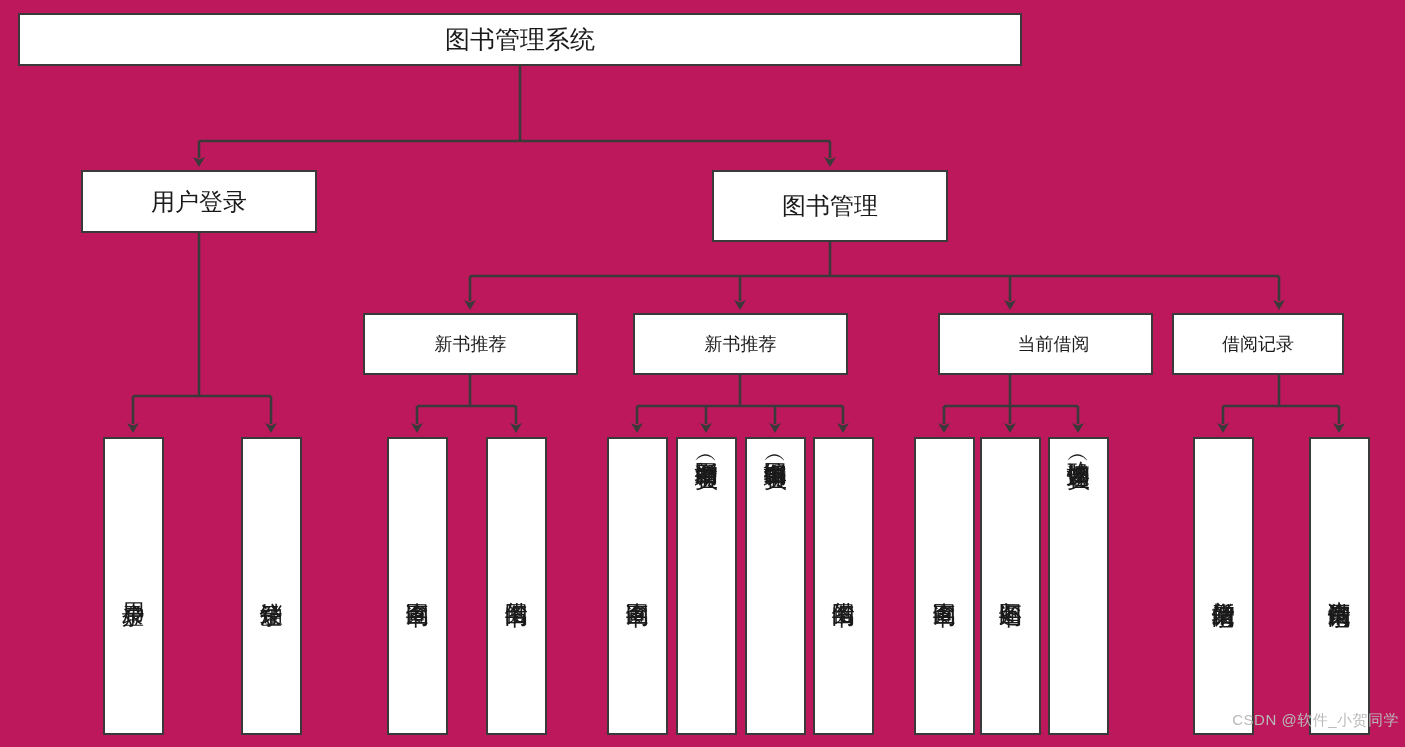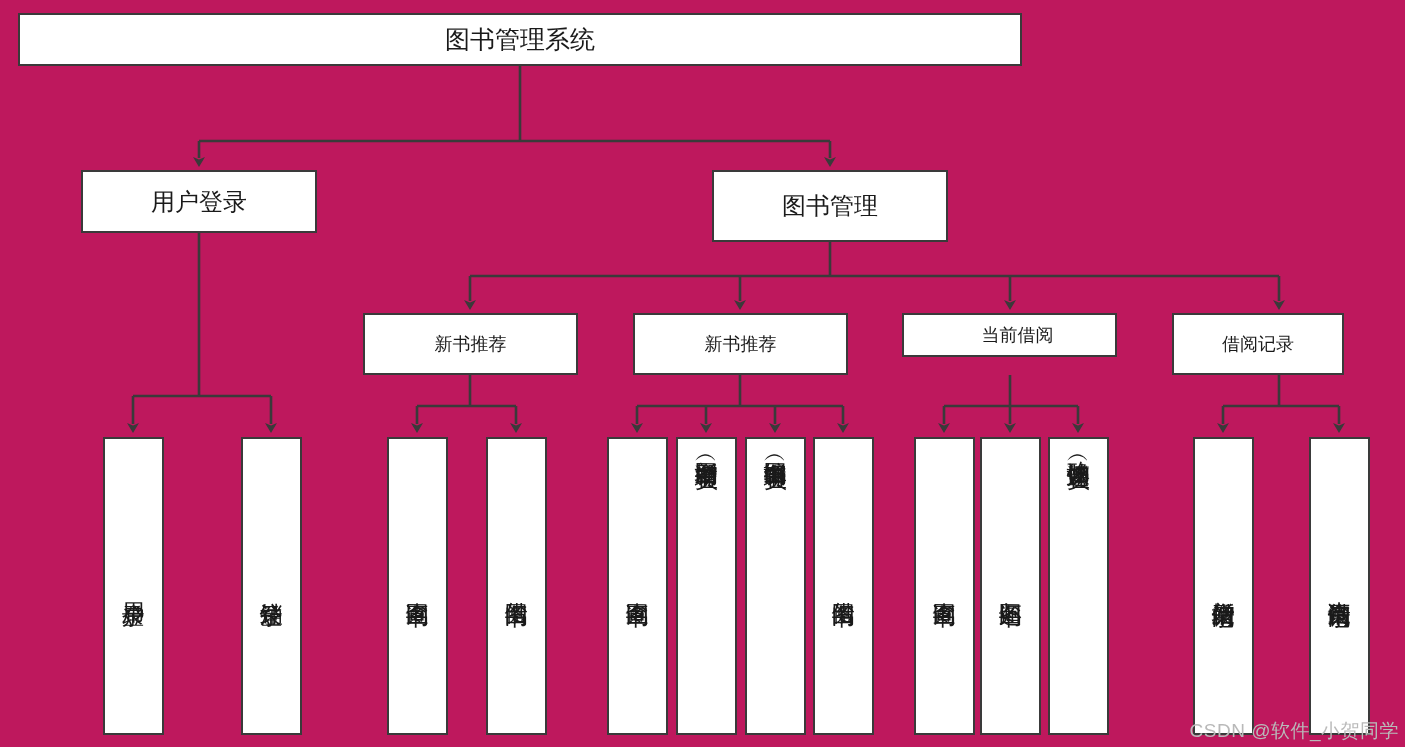"当前借阅" div.node { height: 44px -> 62px; left: 902px -> 938px }
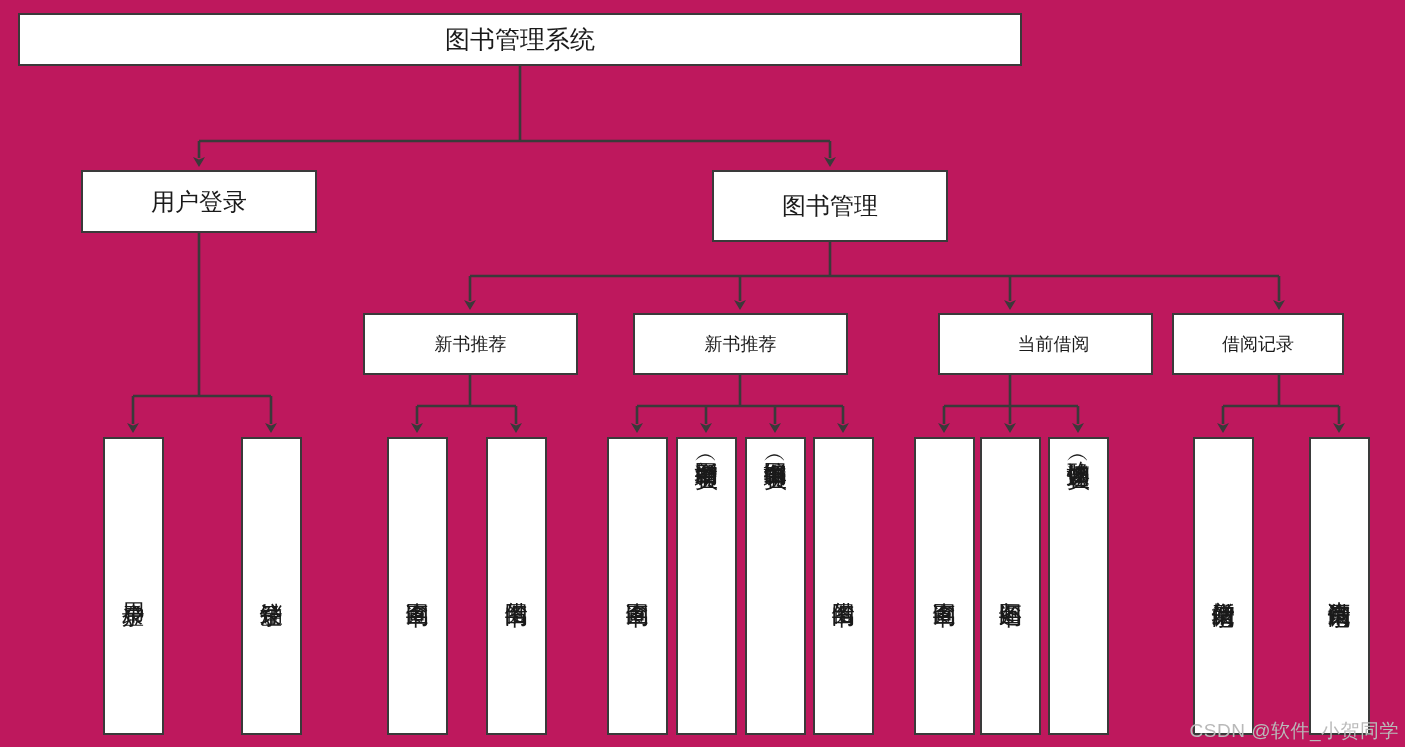"CSDN @软件_小贺同学" .watermark { bottom: 3px -> 17px; font-size: 19px -> 15px }
